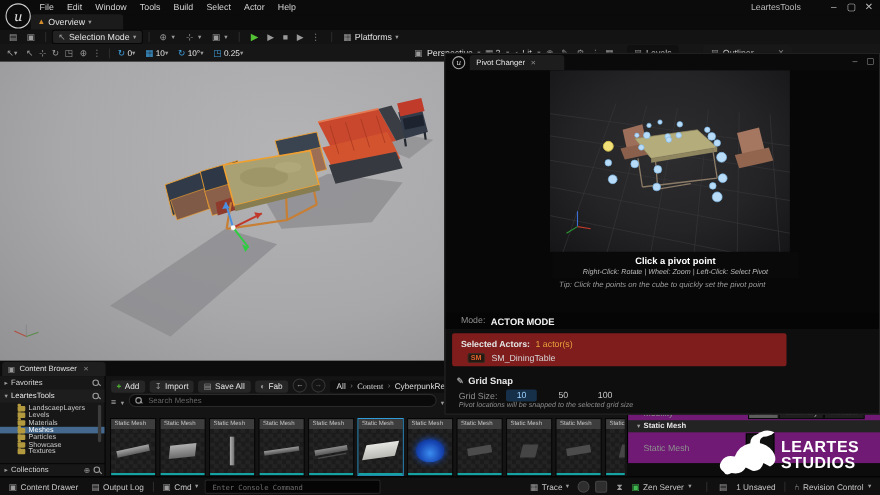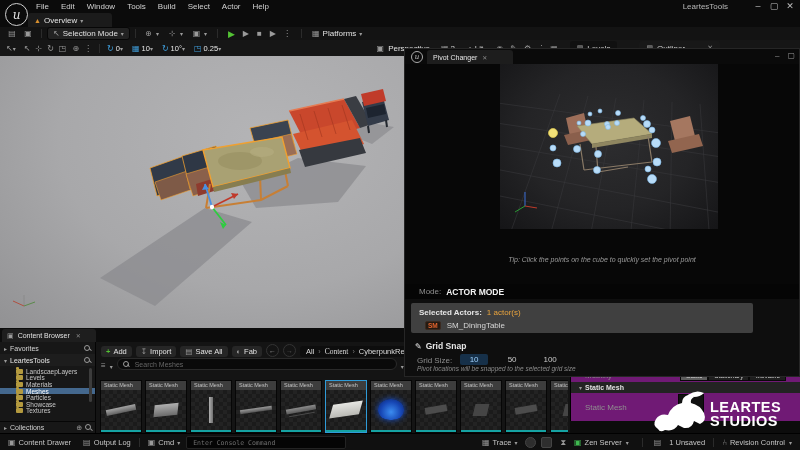"Click a pivot point" div.abs { html: none -> <div> <div>Click a pivot point</div> <div>Right-Click: Rotate | Wheel: Zoom | Left-Click: Select Pivot</div> </div> }
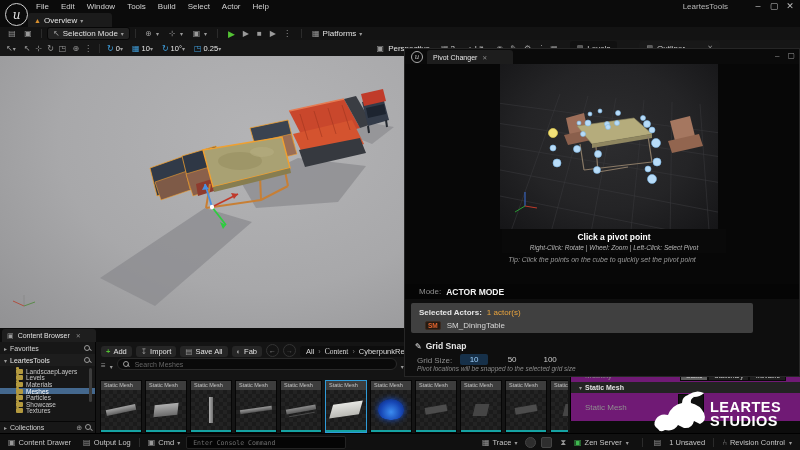"Selected Actors:" #selbox { background: #404040 -> #7f1d1d; width: 342px -> 304px }
